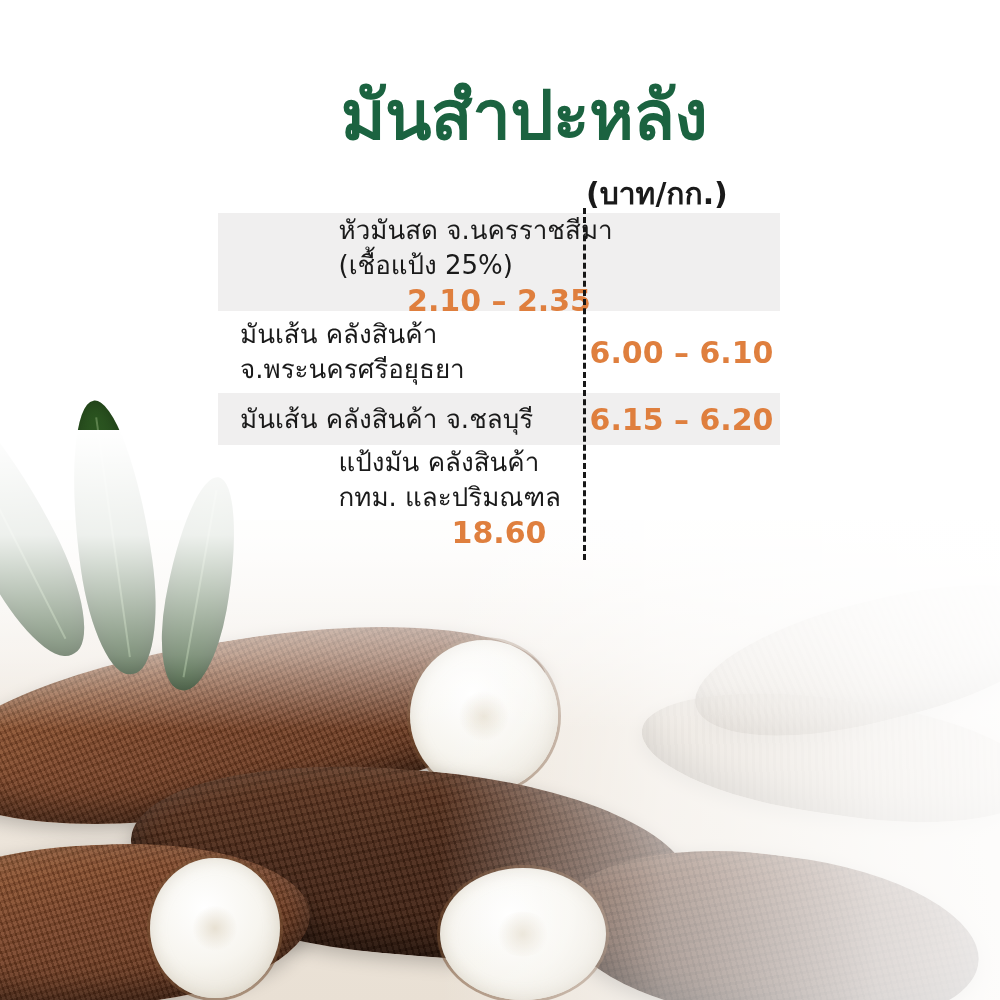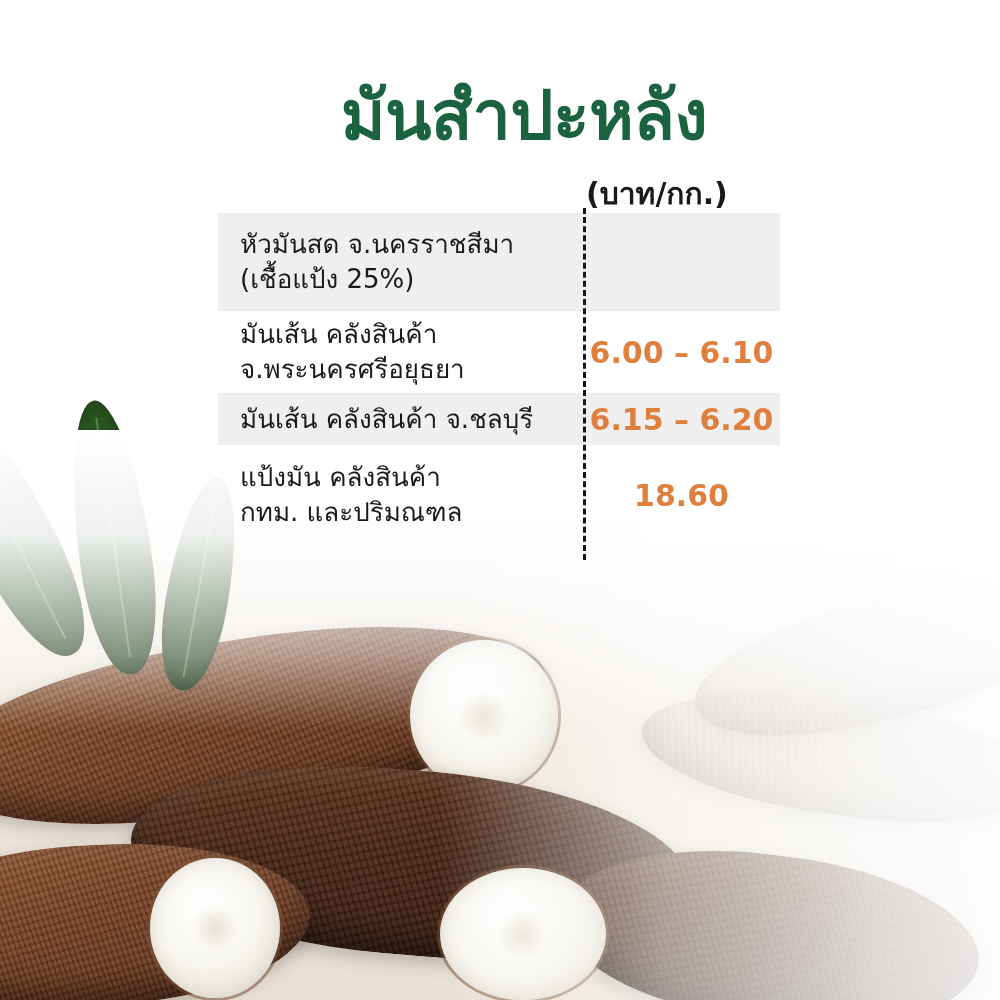"หัวมันสด จ.นครราชสีมา" div.row { flex-direction: none -> column }
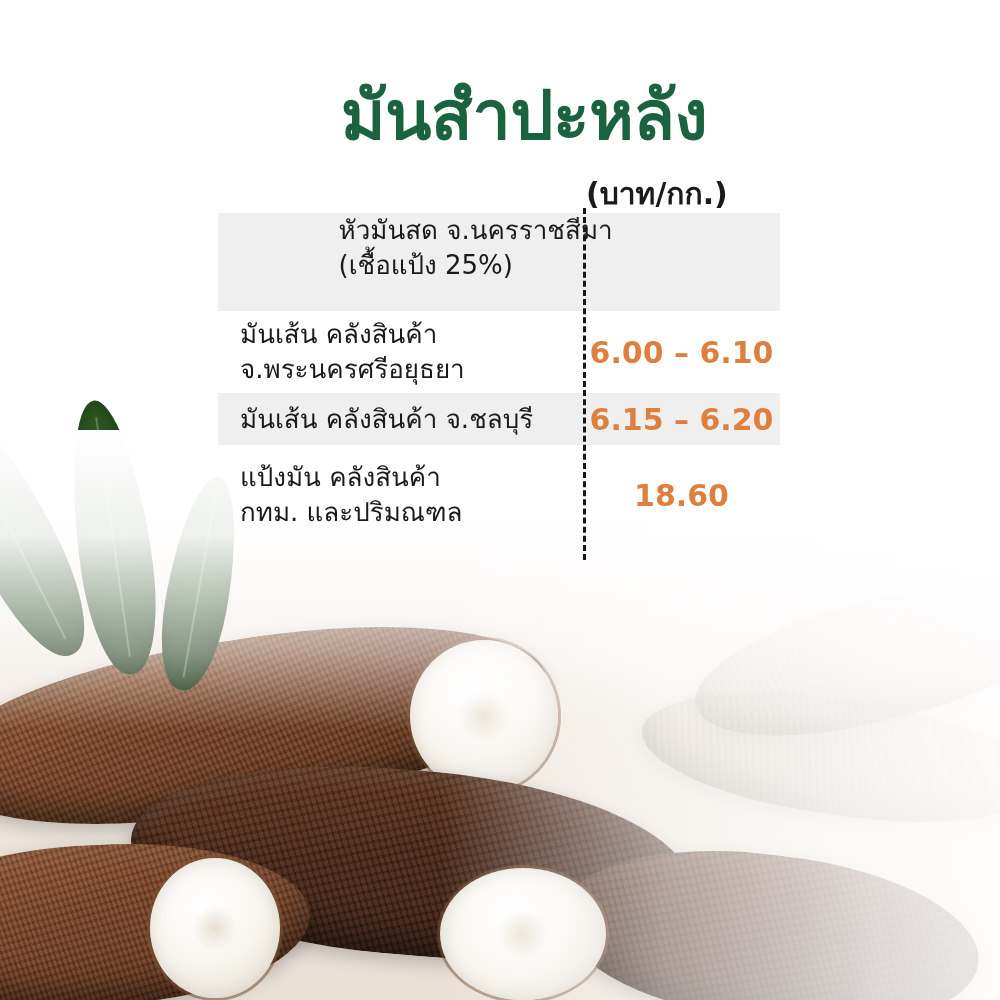"2.10 – 2.35" div.row-price { html: none -> <div>2.10 – 2.35</div> }
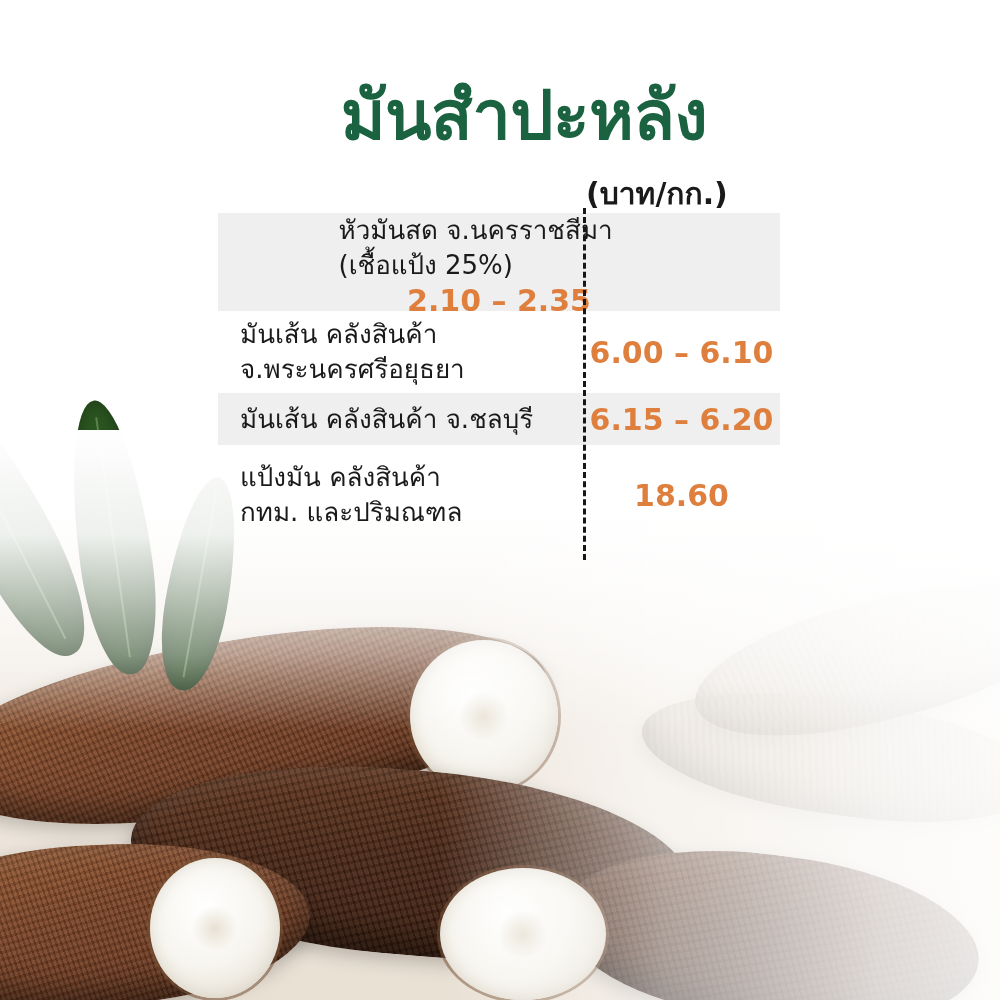"แป้งมัน คลังสินค้า" div.row { flex-direction: none -> column }
